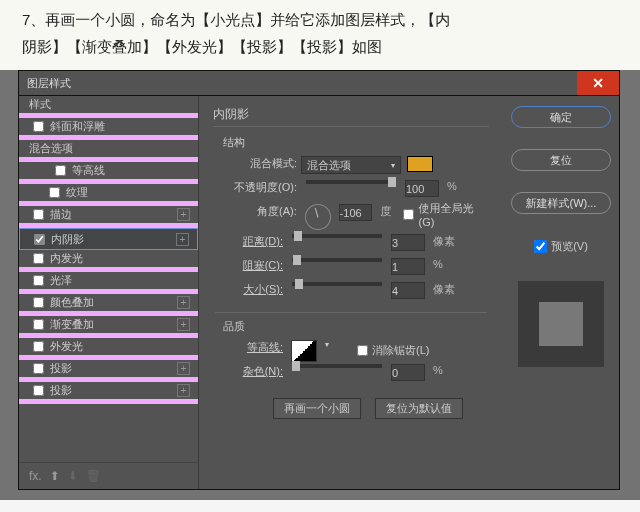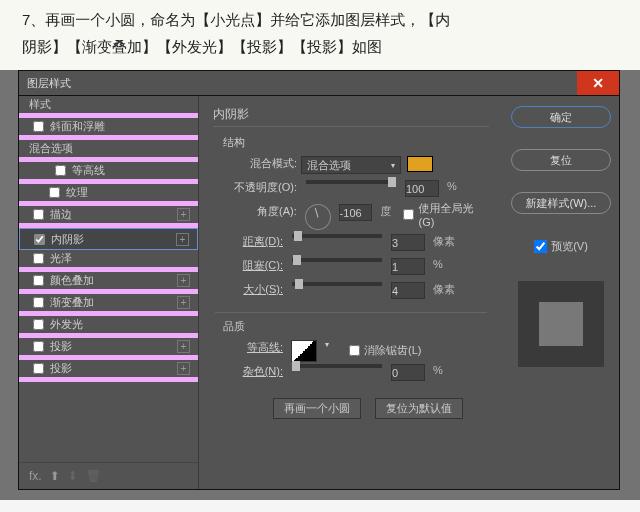"内发光" div.style-row { html: none -> <div> <input> <span>内发光</span> </div> }
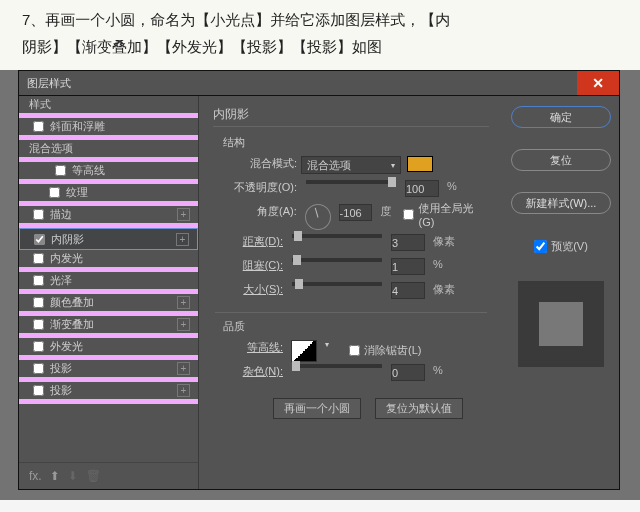"消除锯齿(L)" div.cb { margin-left: 16px -> 24px }
